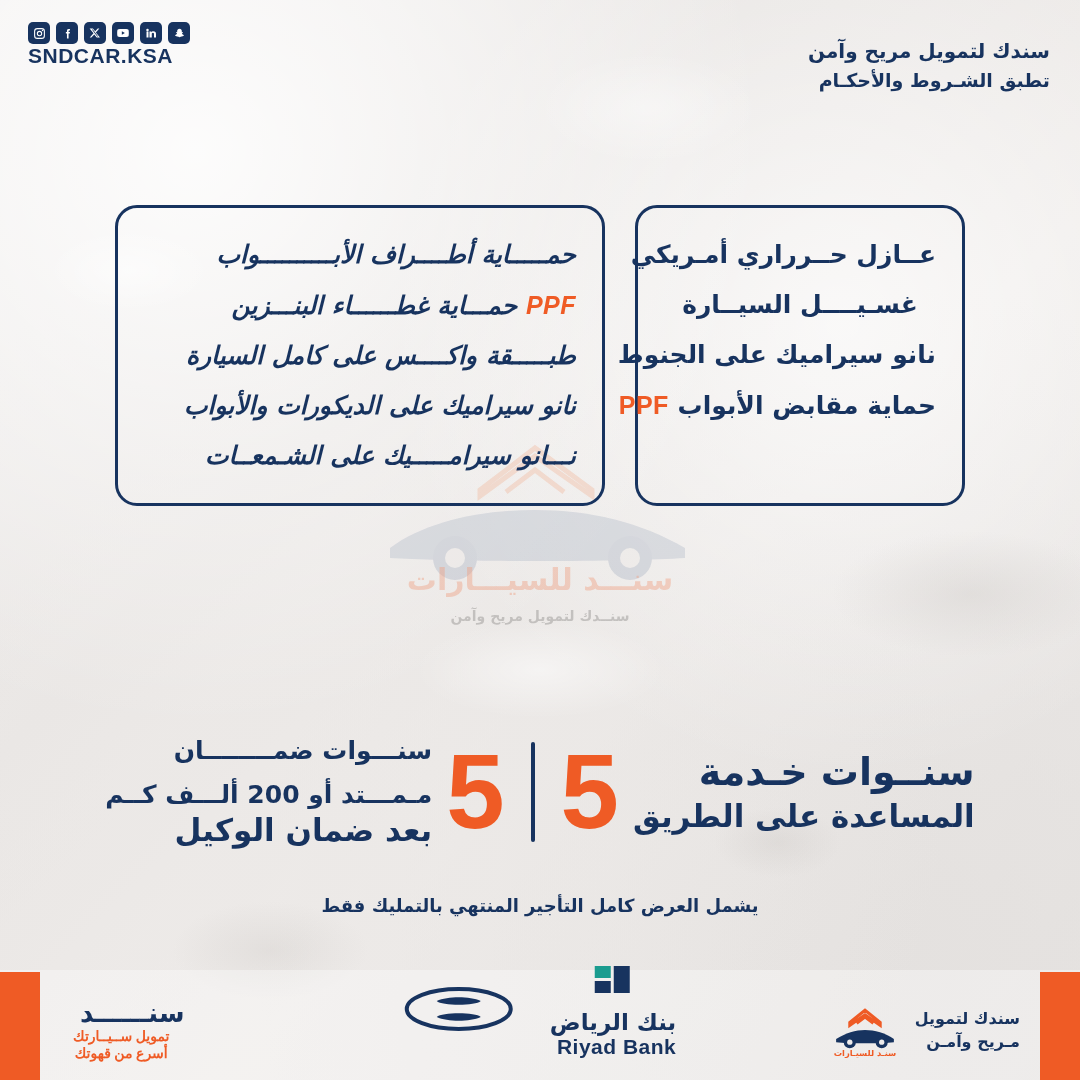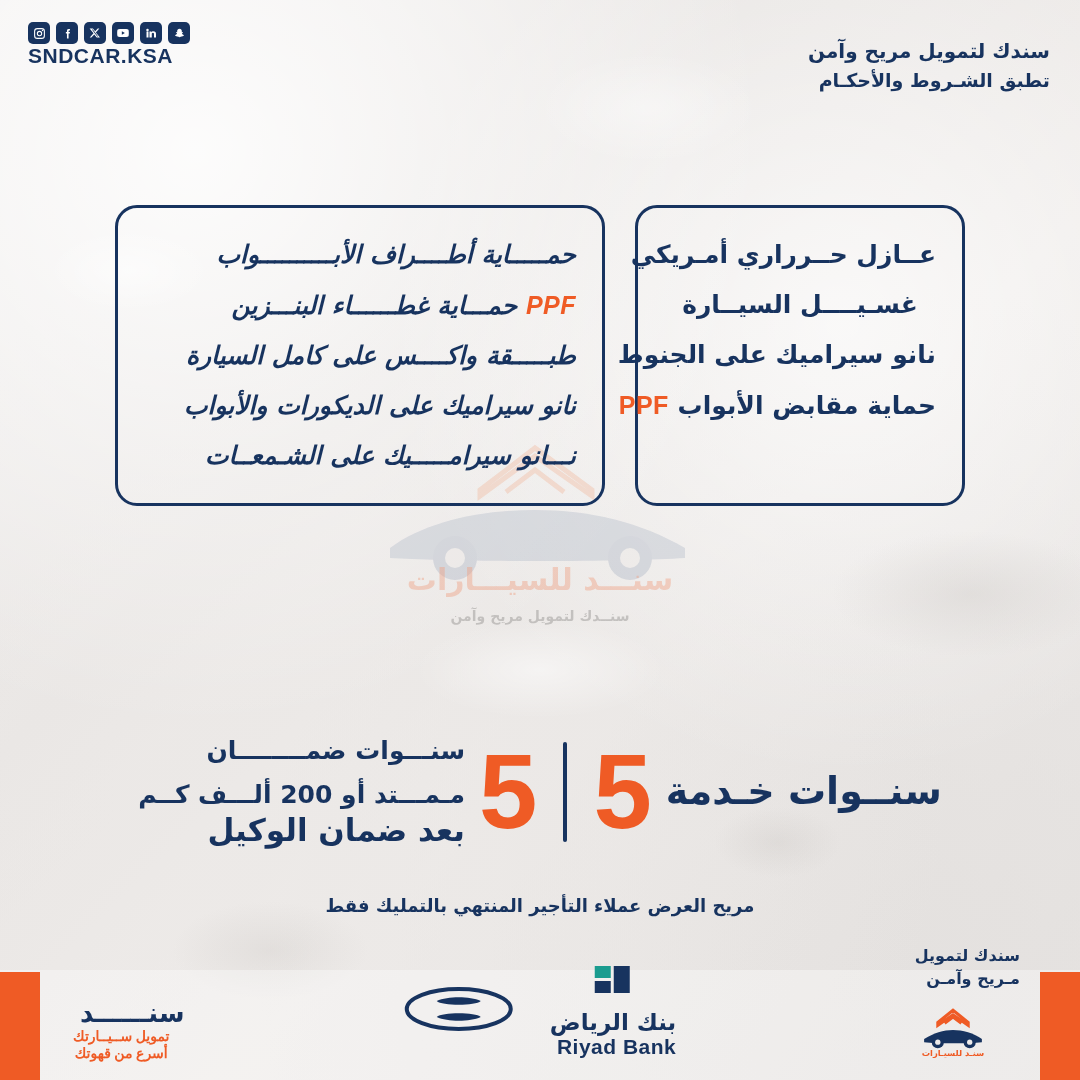"المساعدة على الطريق" div.small { html: none -> <div>المساعدة على الطريق</div> }
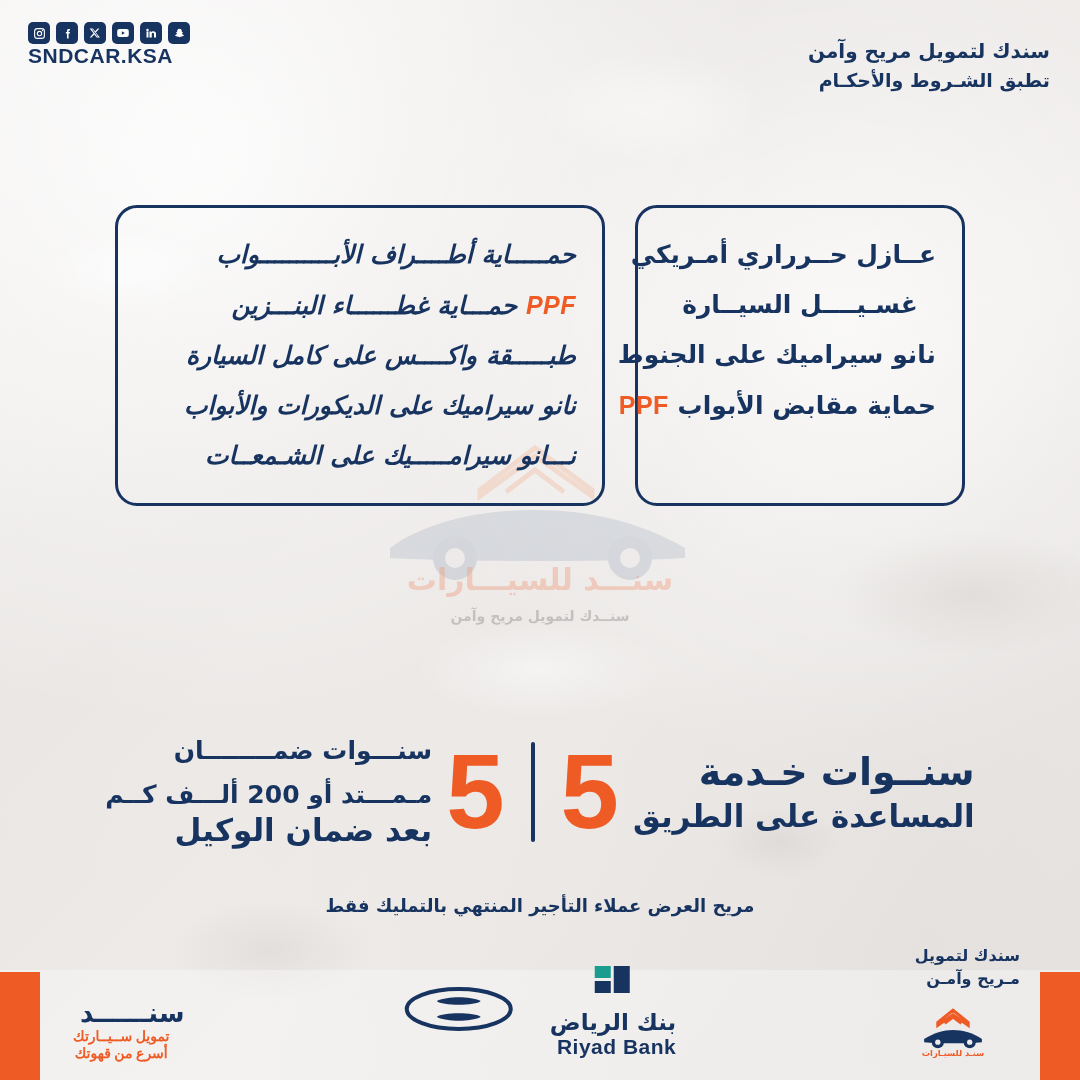"مريح العرض عملاء التأجير المنتهي" div.fine-print { text: مريح العرض عملاء -> يشمل العرض كامل }
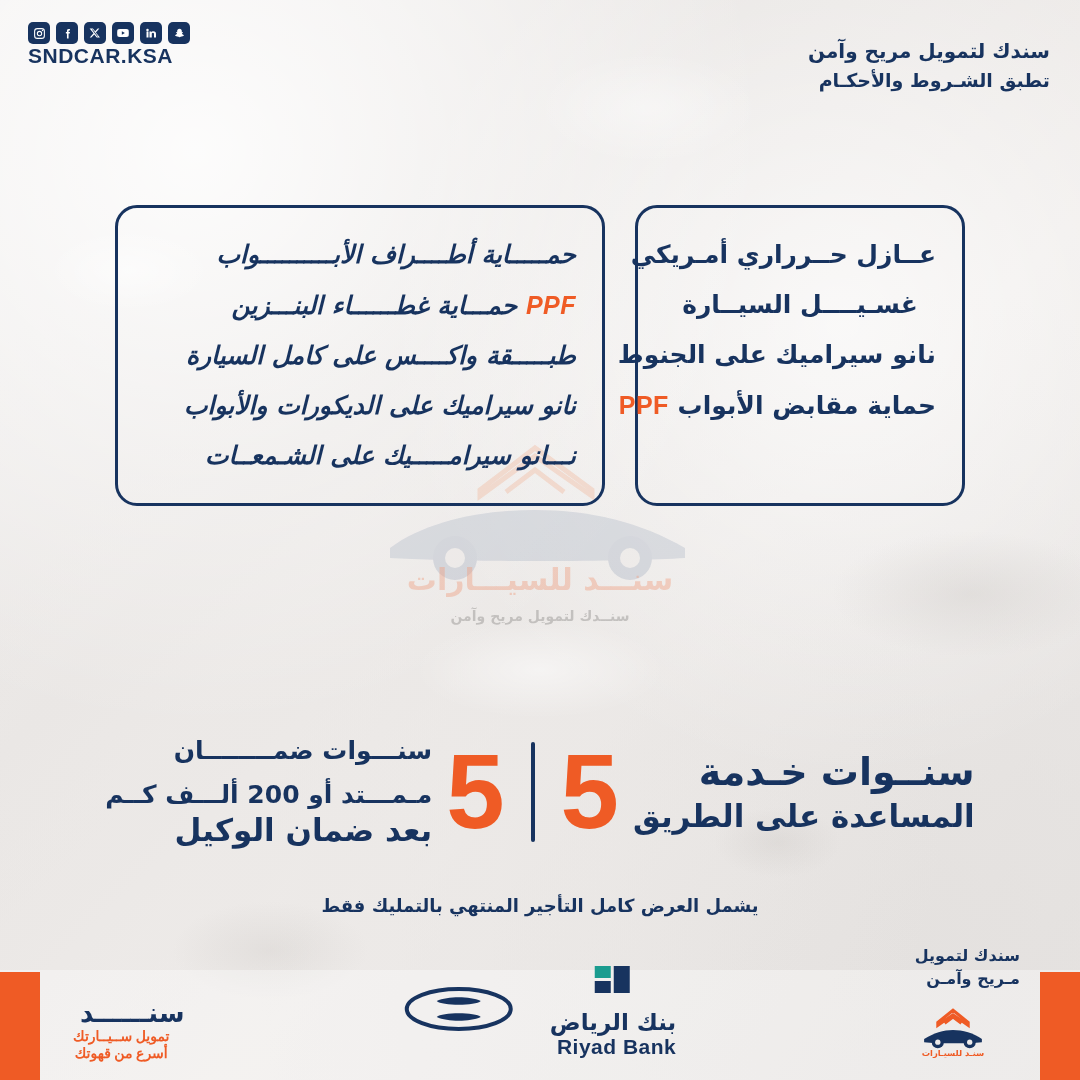"سندك لتمويل" .footer-right { align-items: flex-end -> center; flex-direction: column -> none }
